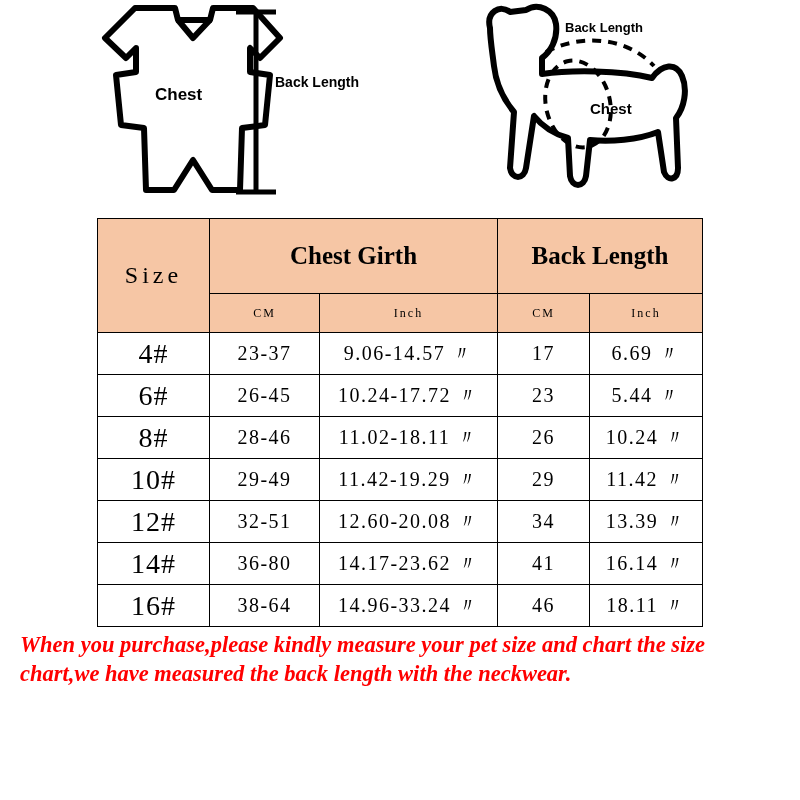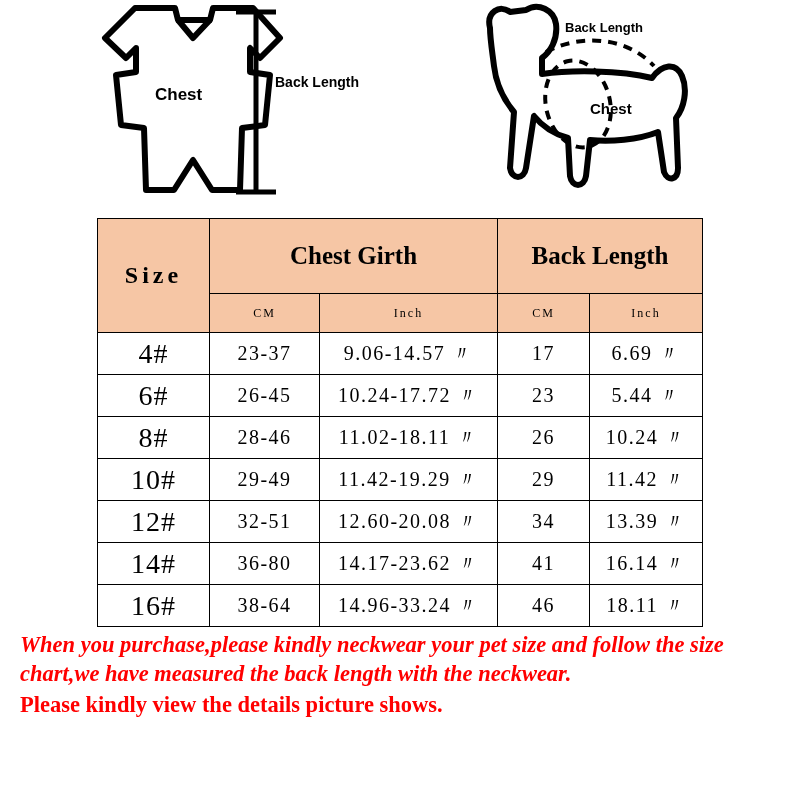"Size" .hdr-size { font-weight: bold -> normal }
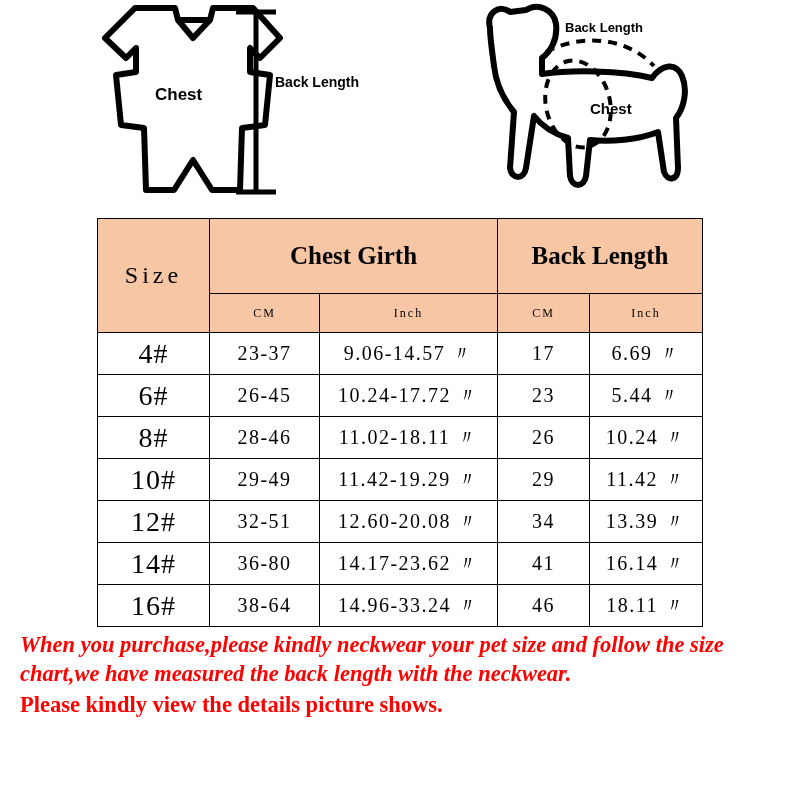"When you purchase,please kindly neckwear" p.line1 { text: neckwear your pet size and follow -> measure your pet size and chart }
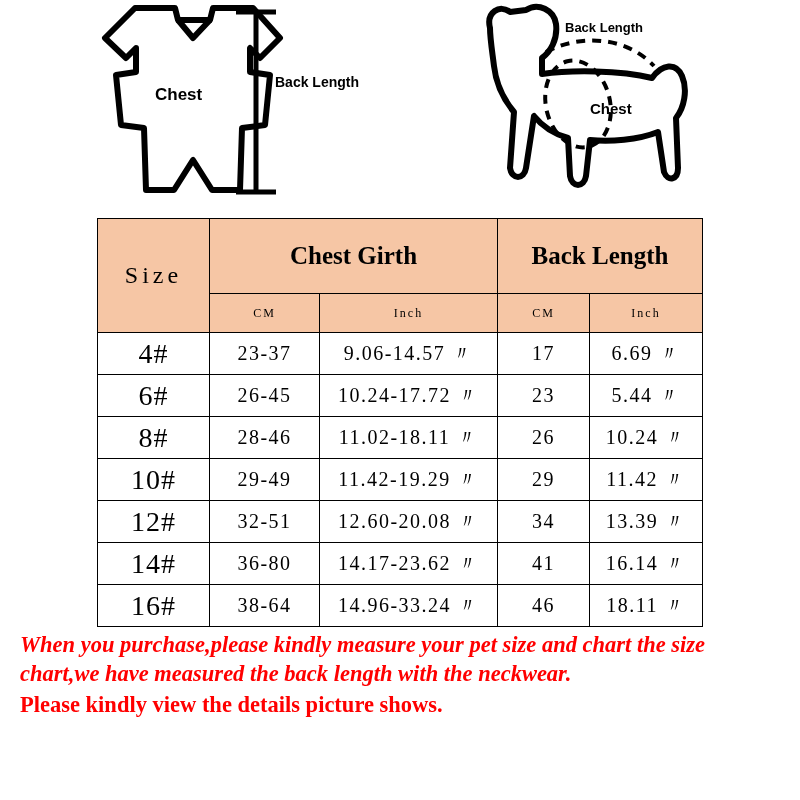"Please kindly view the details" p.line2 { html: <p>Please kindly view the details picture shows.</p> -> none }
